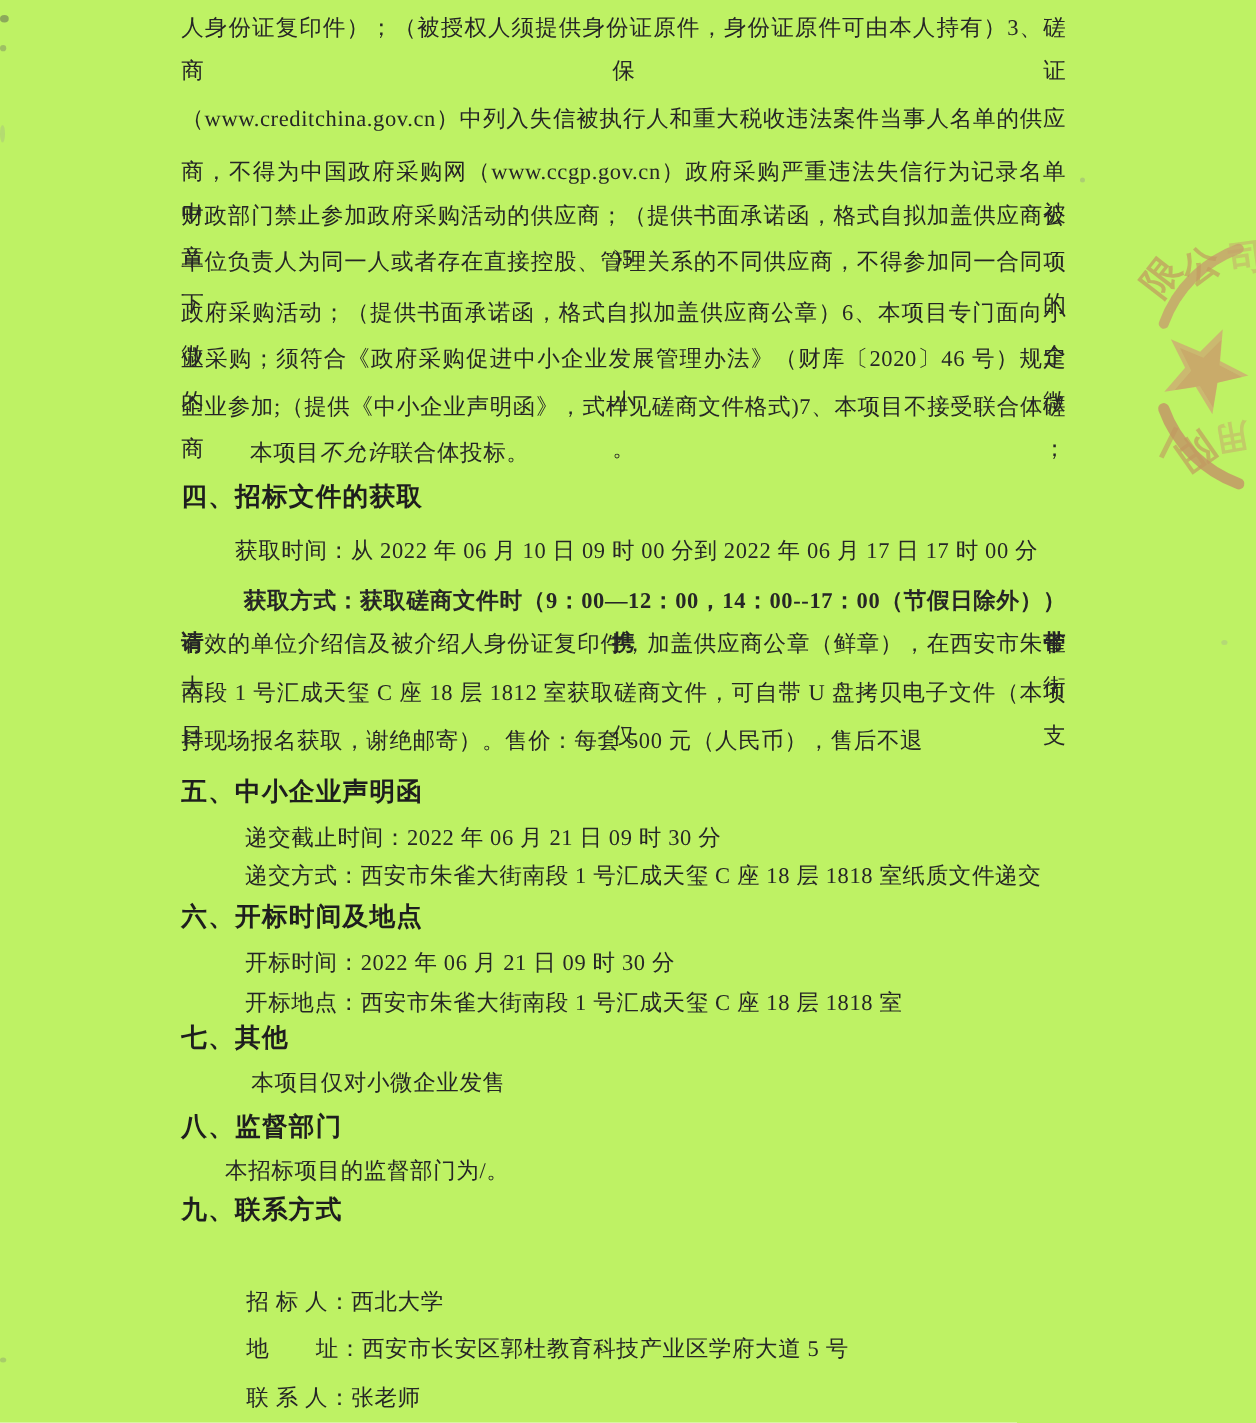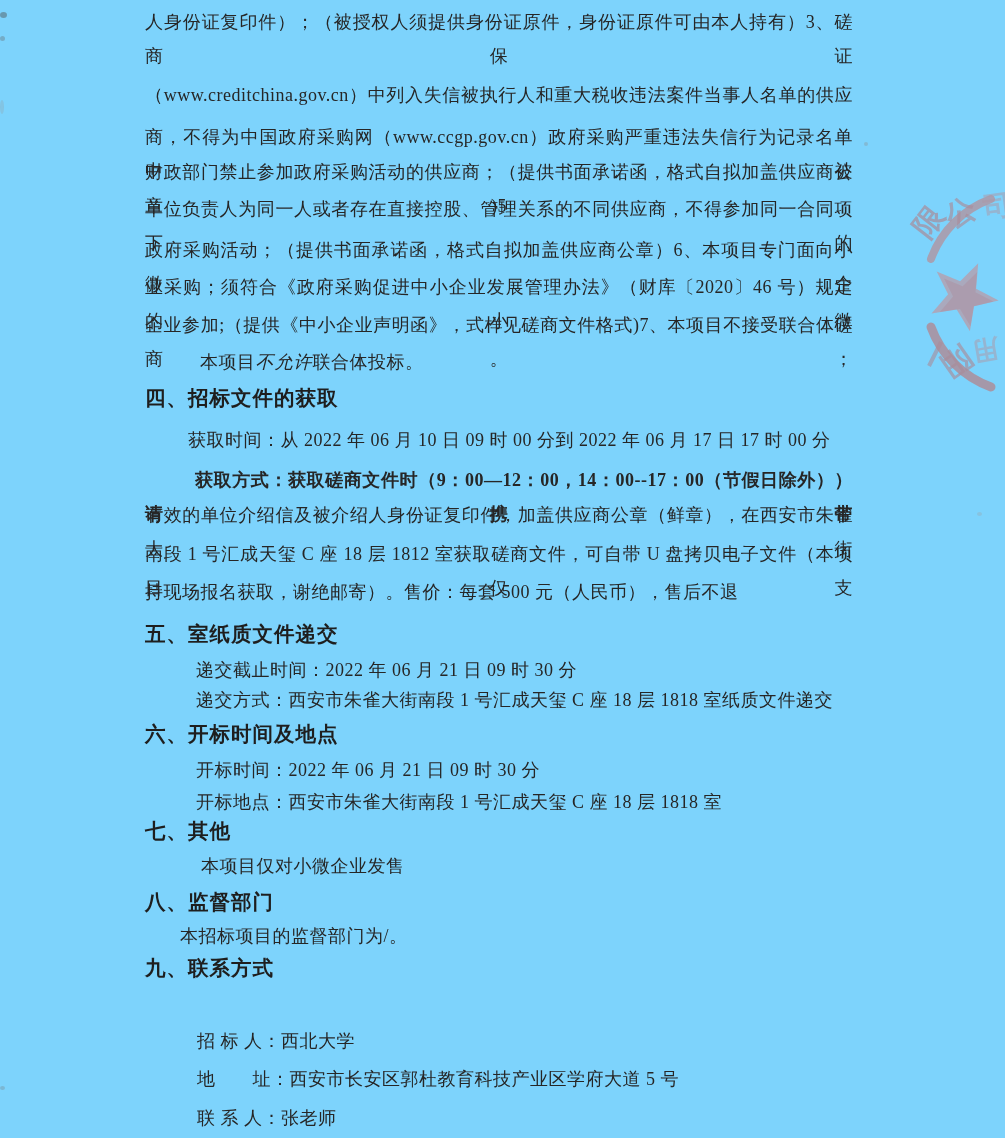"人身份证复印件）；（被授权人须提供身份证原件，身份证原件可由本人持有）3、磋商保" .page { background: #7dd3fc -> #bef264 }
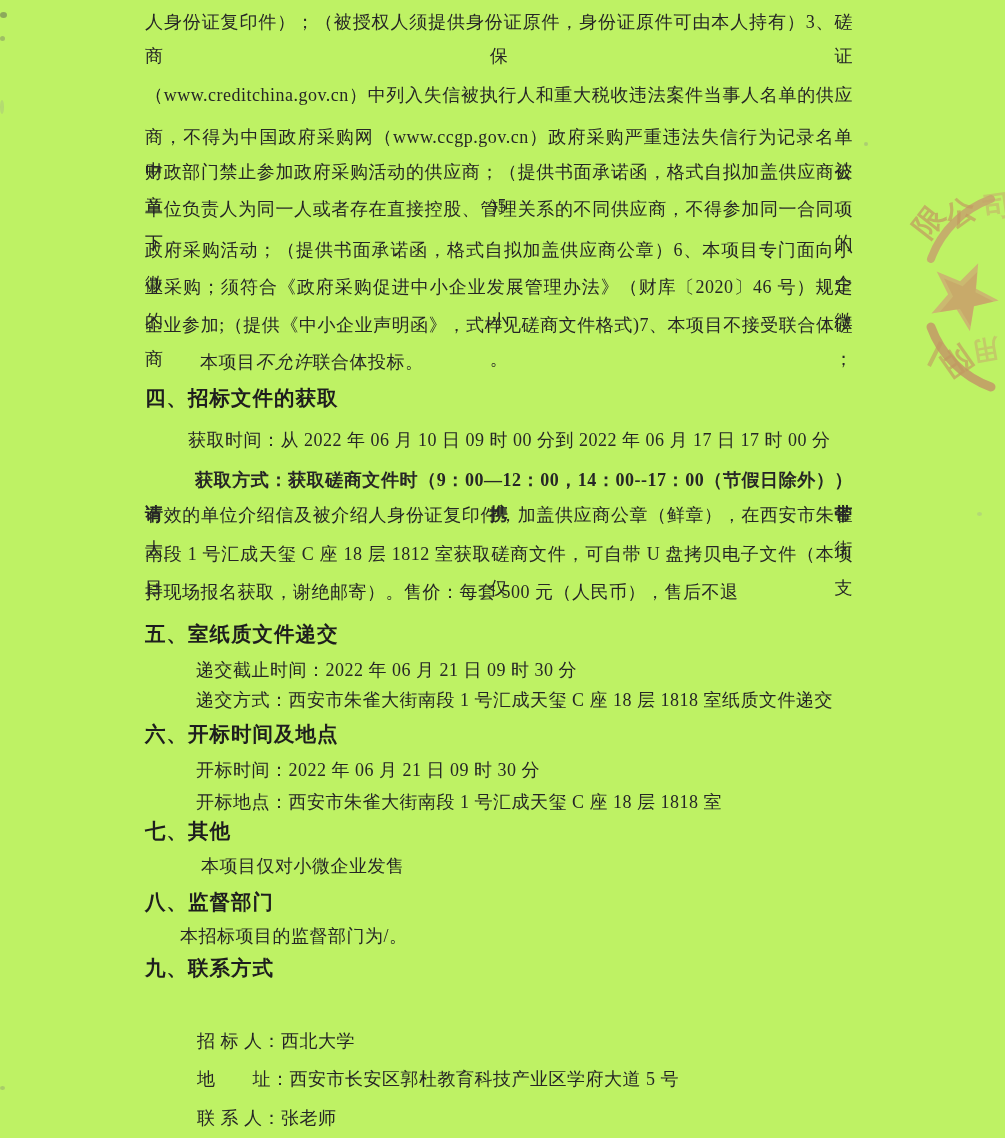"五、室纸质文件递交" div.heading { text: 室纸质文件递交 -> 中小企业声明函 }
